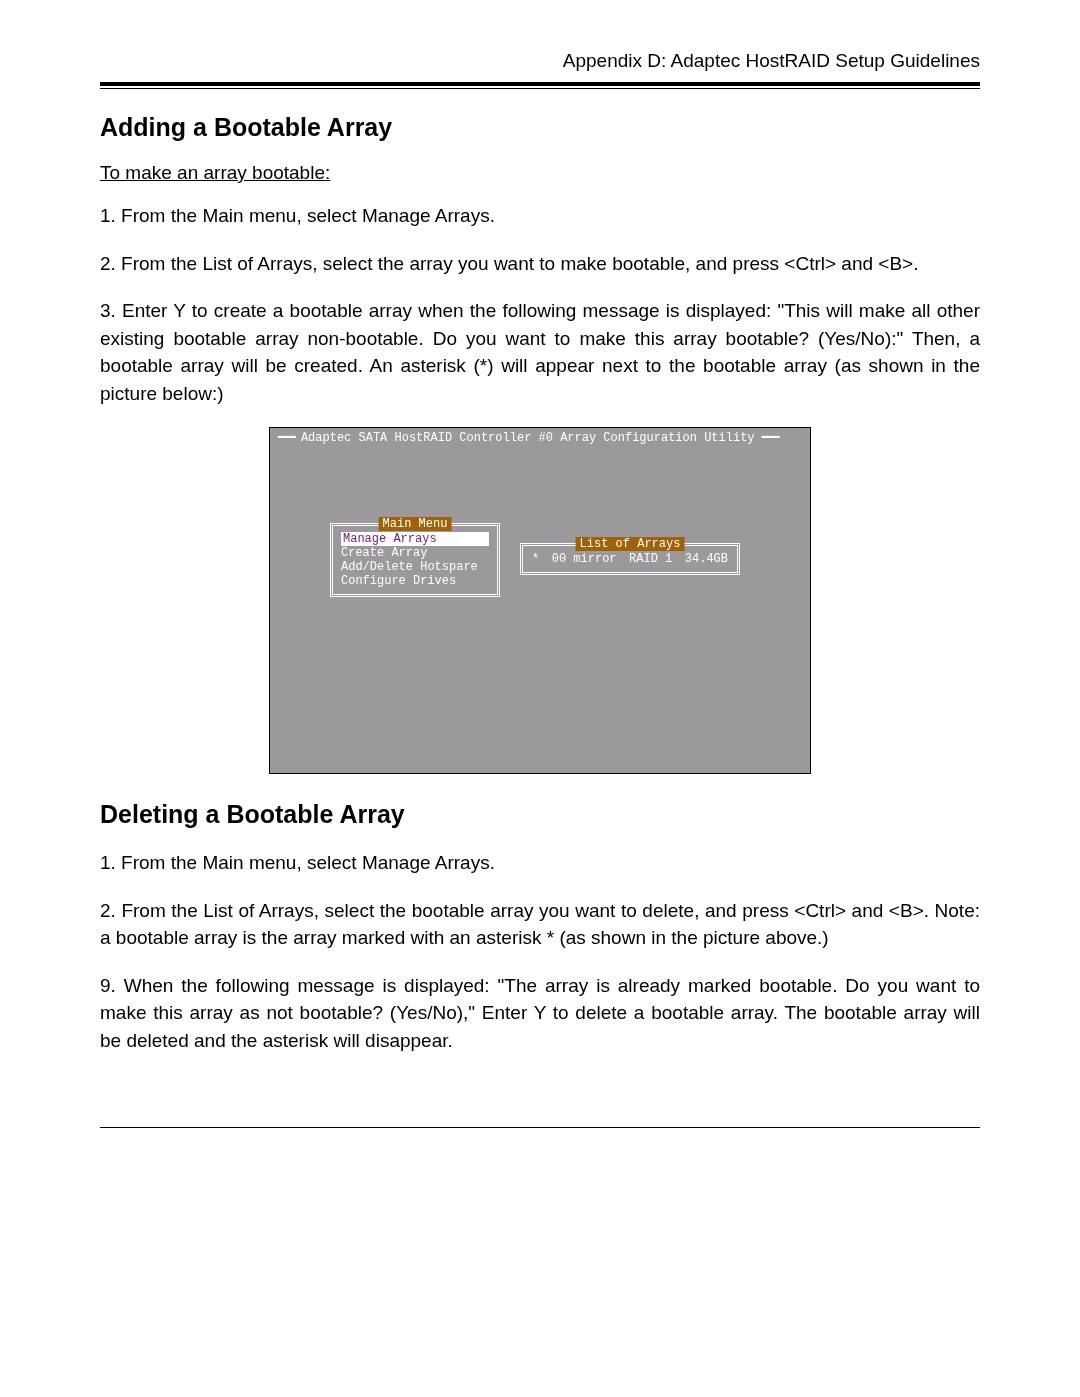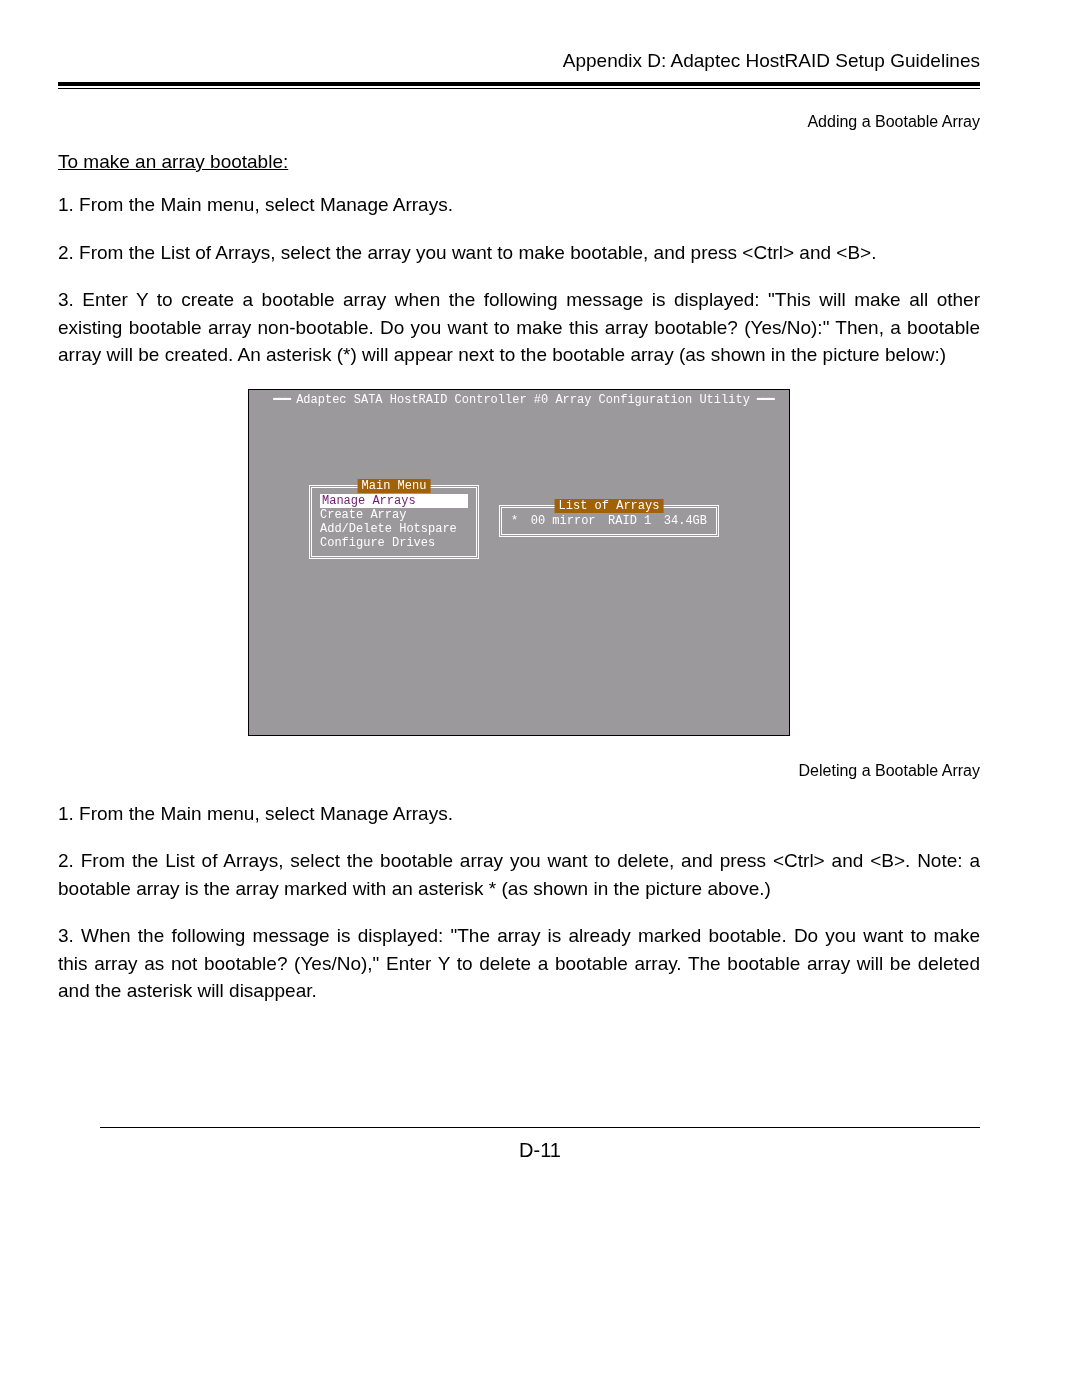"Appendix D: Adaptec HostRAID Setup" .page { padding: 50px 100px 40px 58px -> 50px 100px 40px 100px }
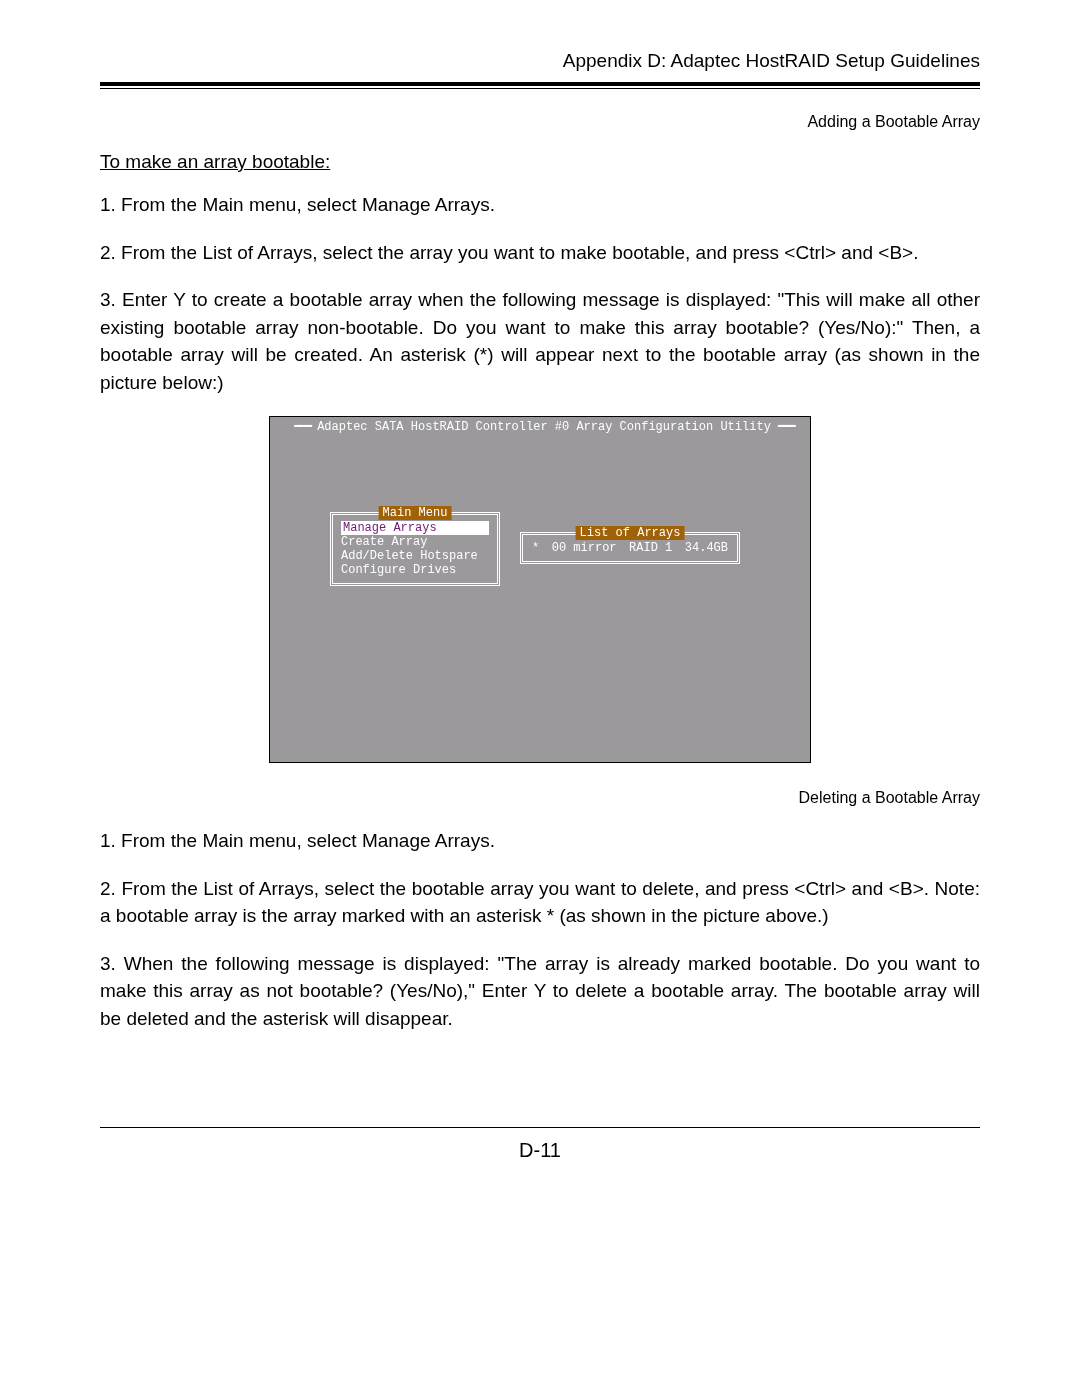"Adding a Bootable Array" .section-title { font-size: 16px -> 25px; font-weight: 400 -> 700; text-align: right -> none }
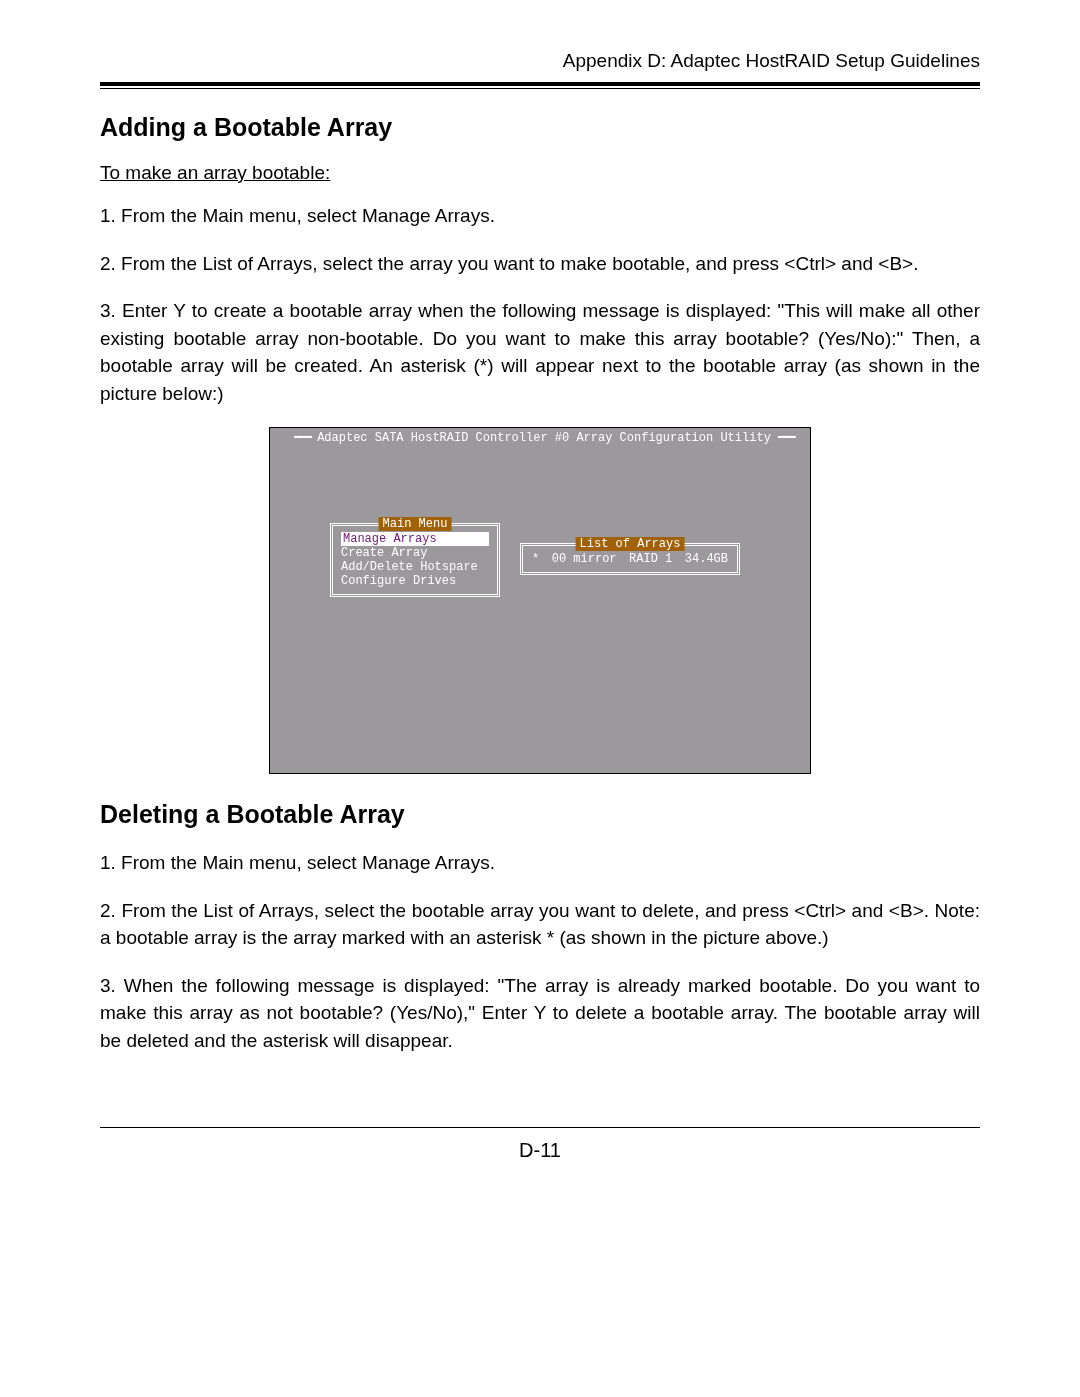"━━━ Adaptec SATA HostRAID Controller" .bios-titlebar { text-align: center -> left }
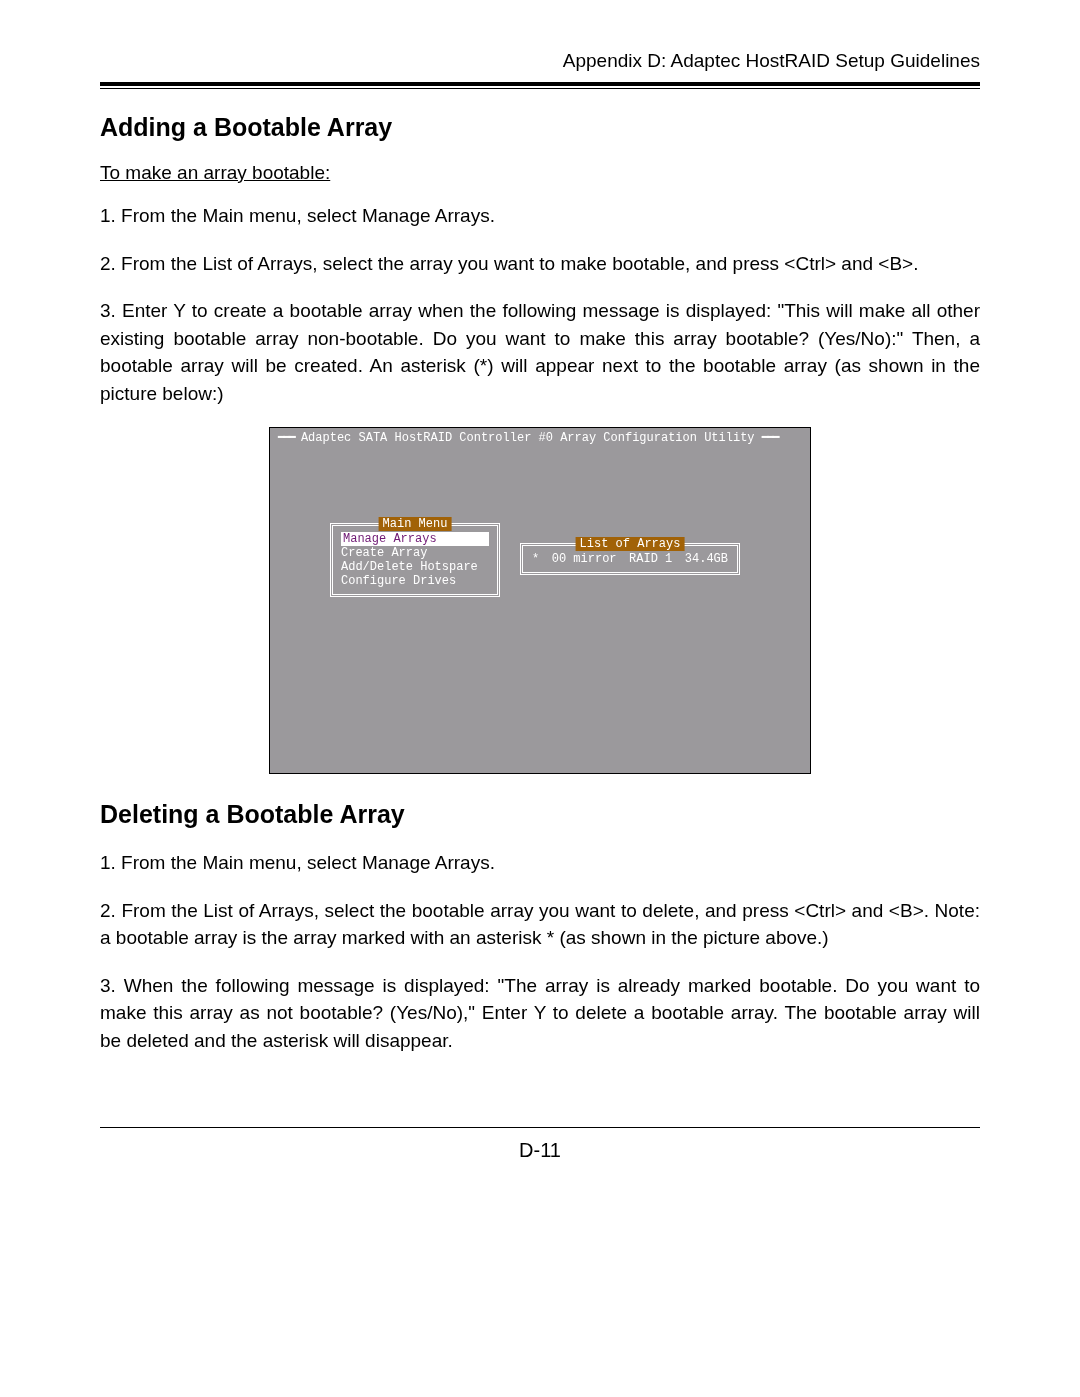"3. When the following message" div.para { text: 3 -> 9 }
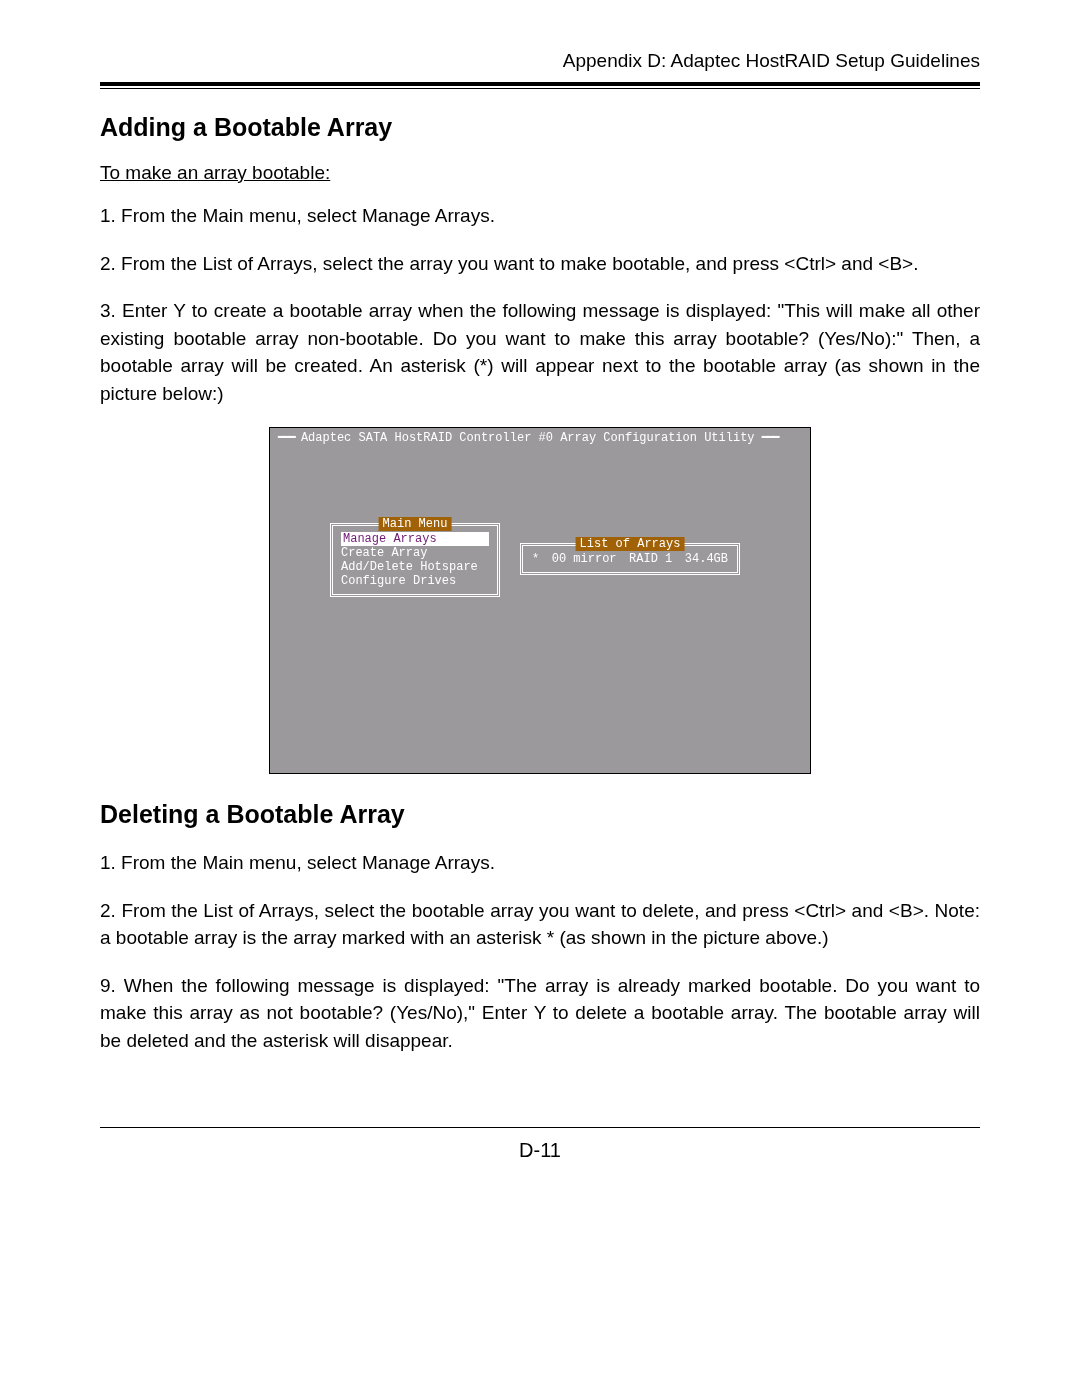"D-11" div.page-num { html: <div>D-11</div> -> none }
